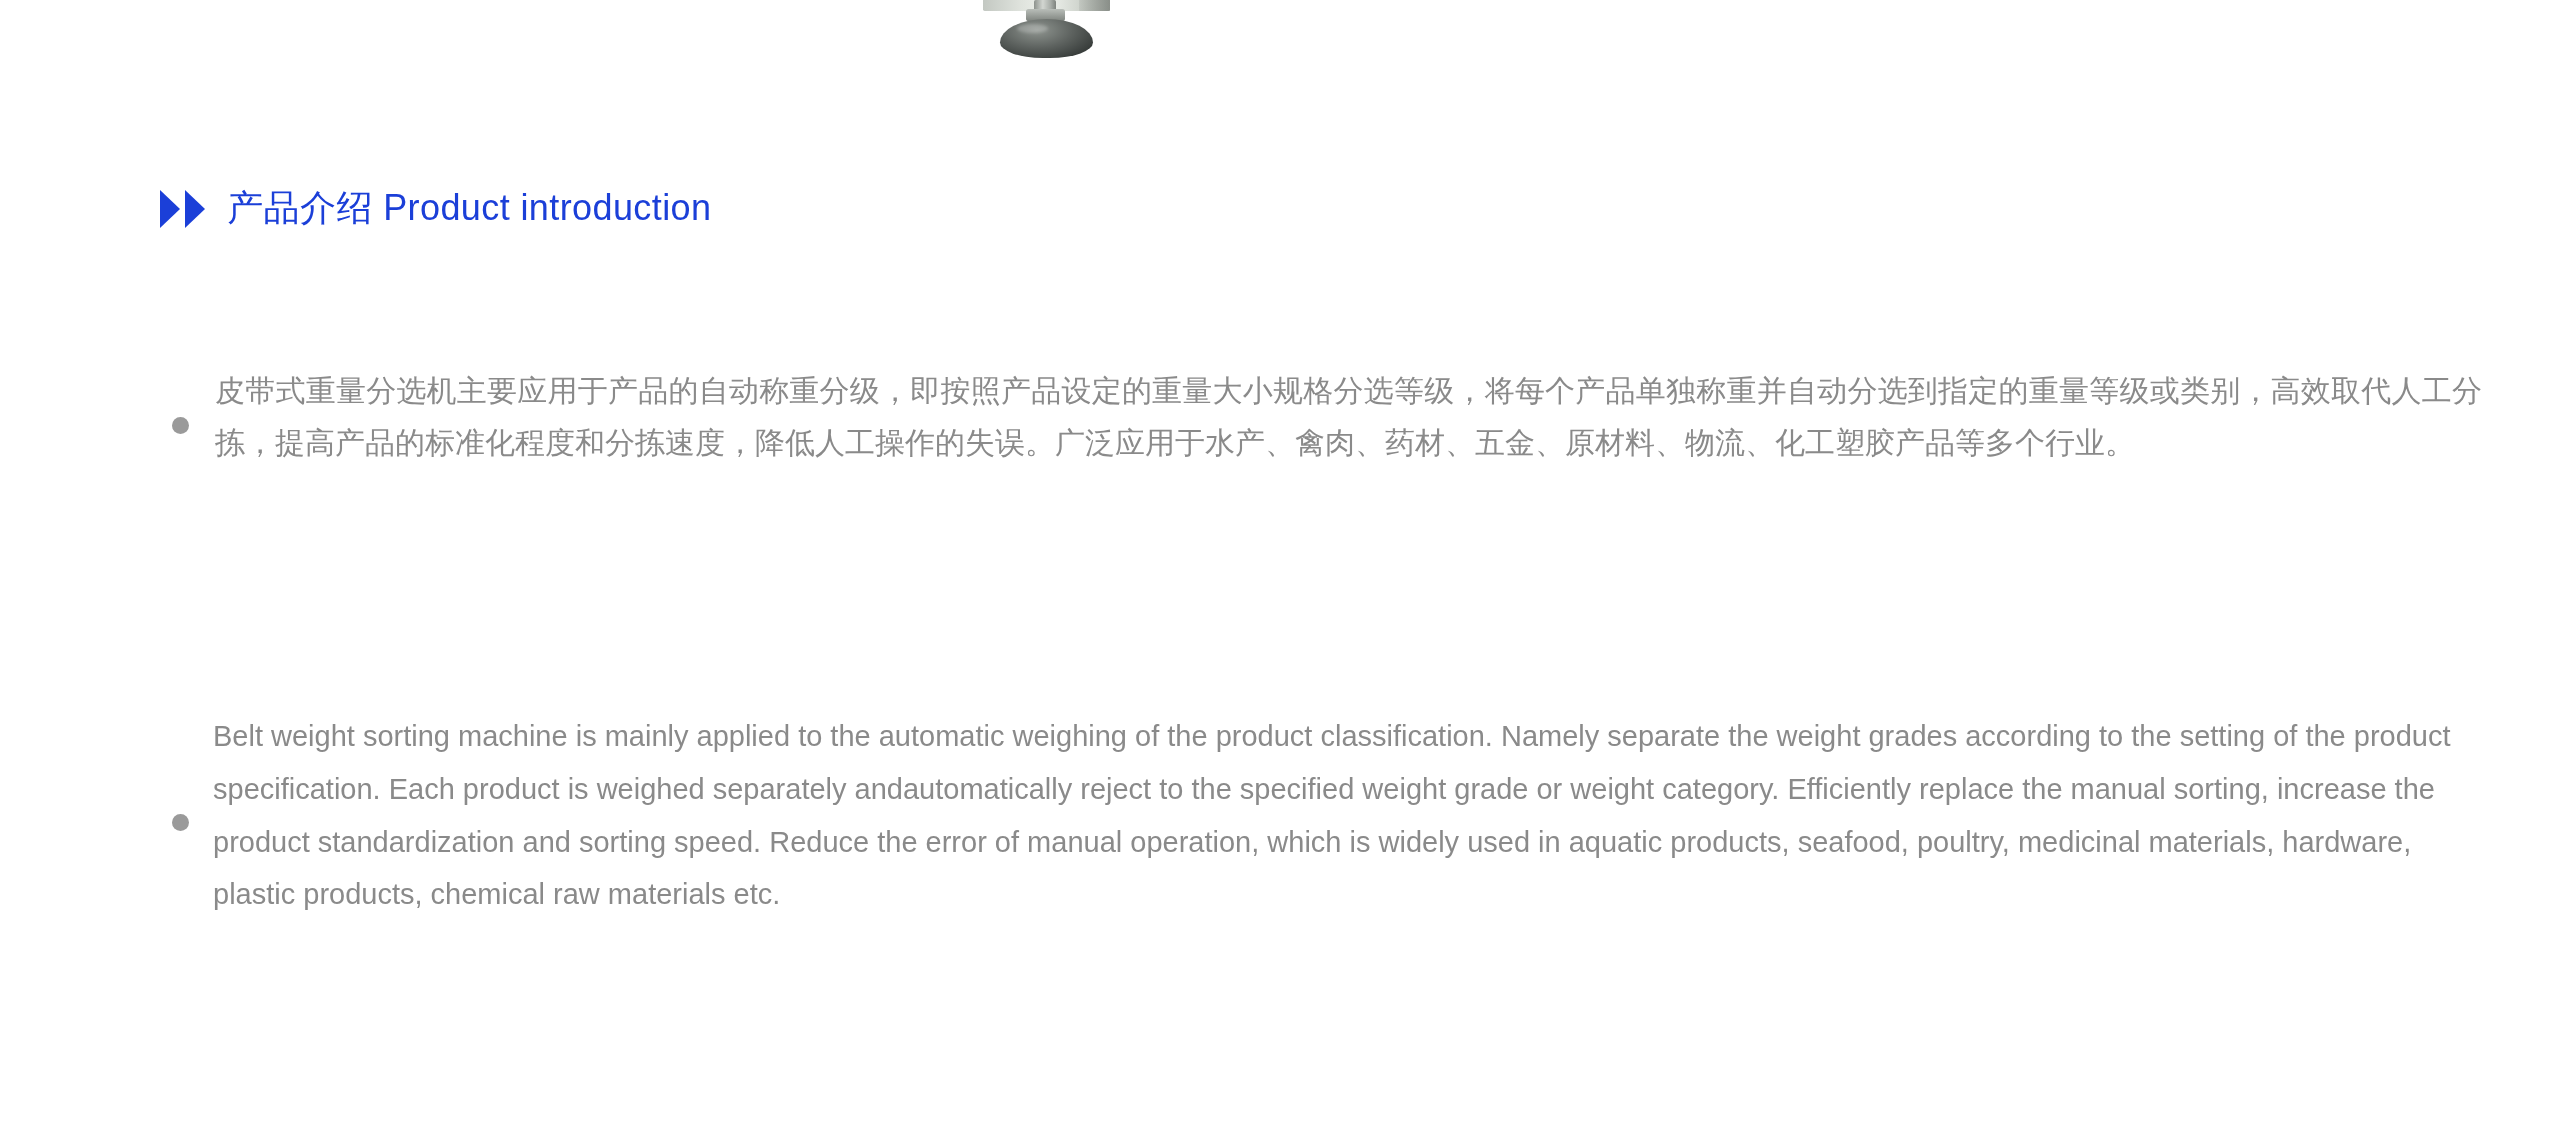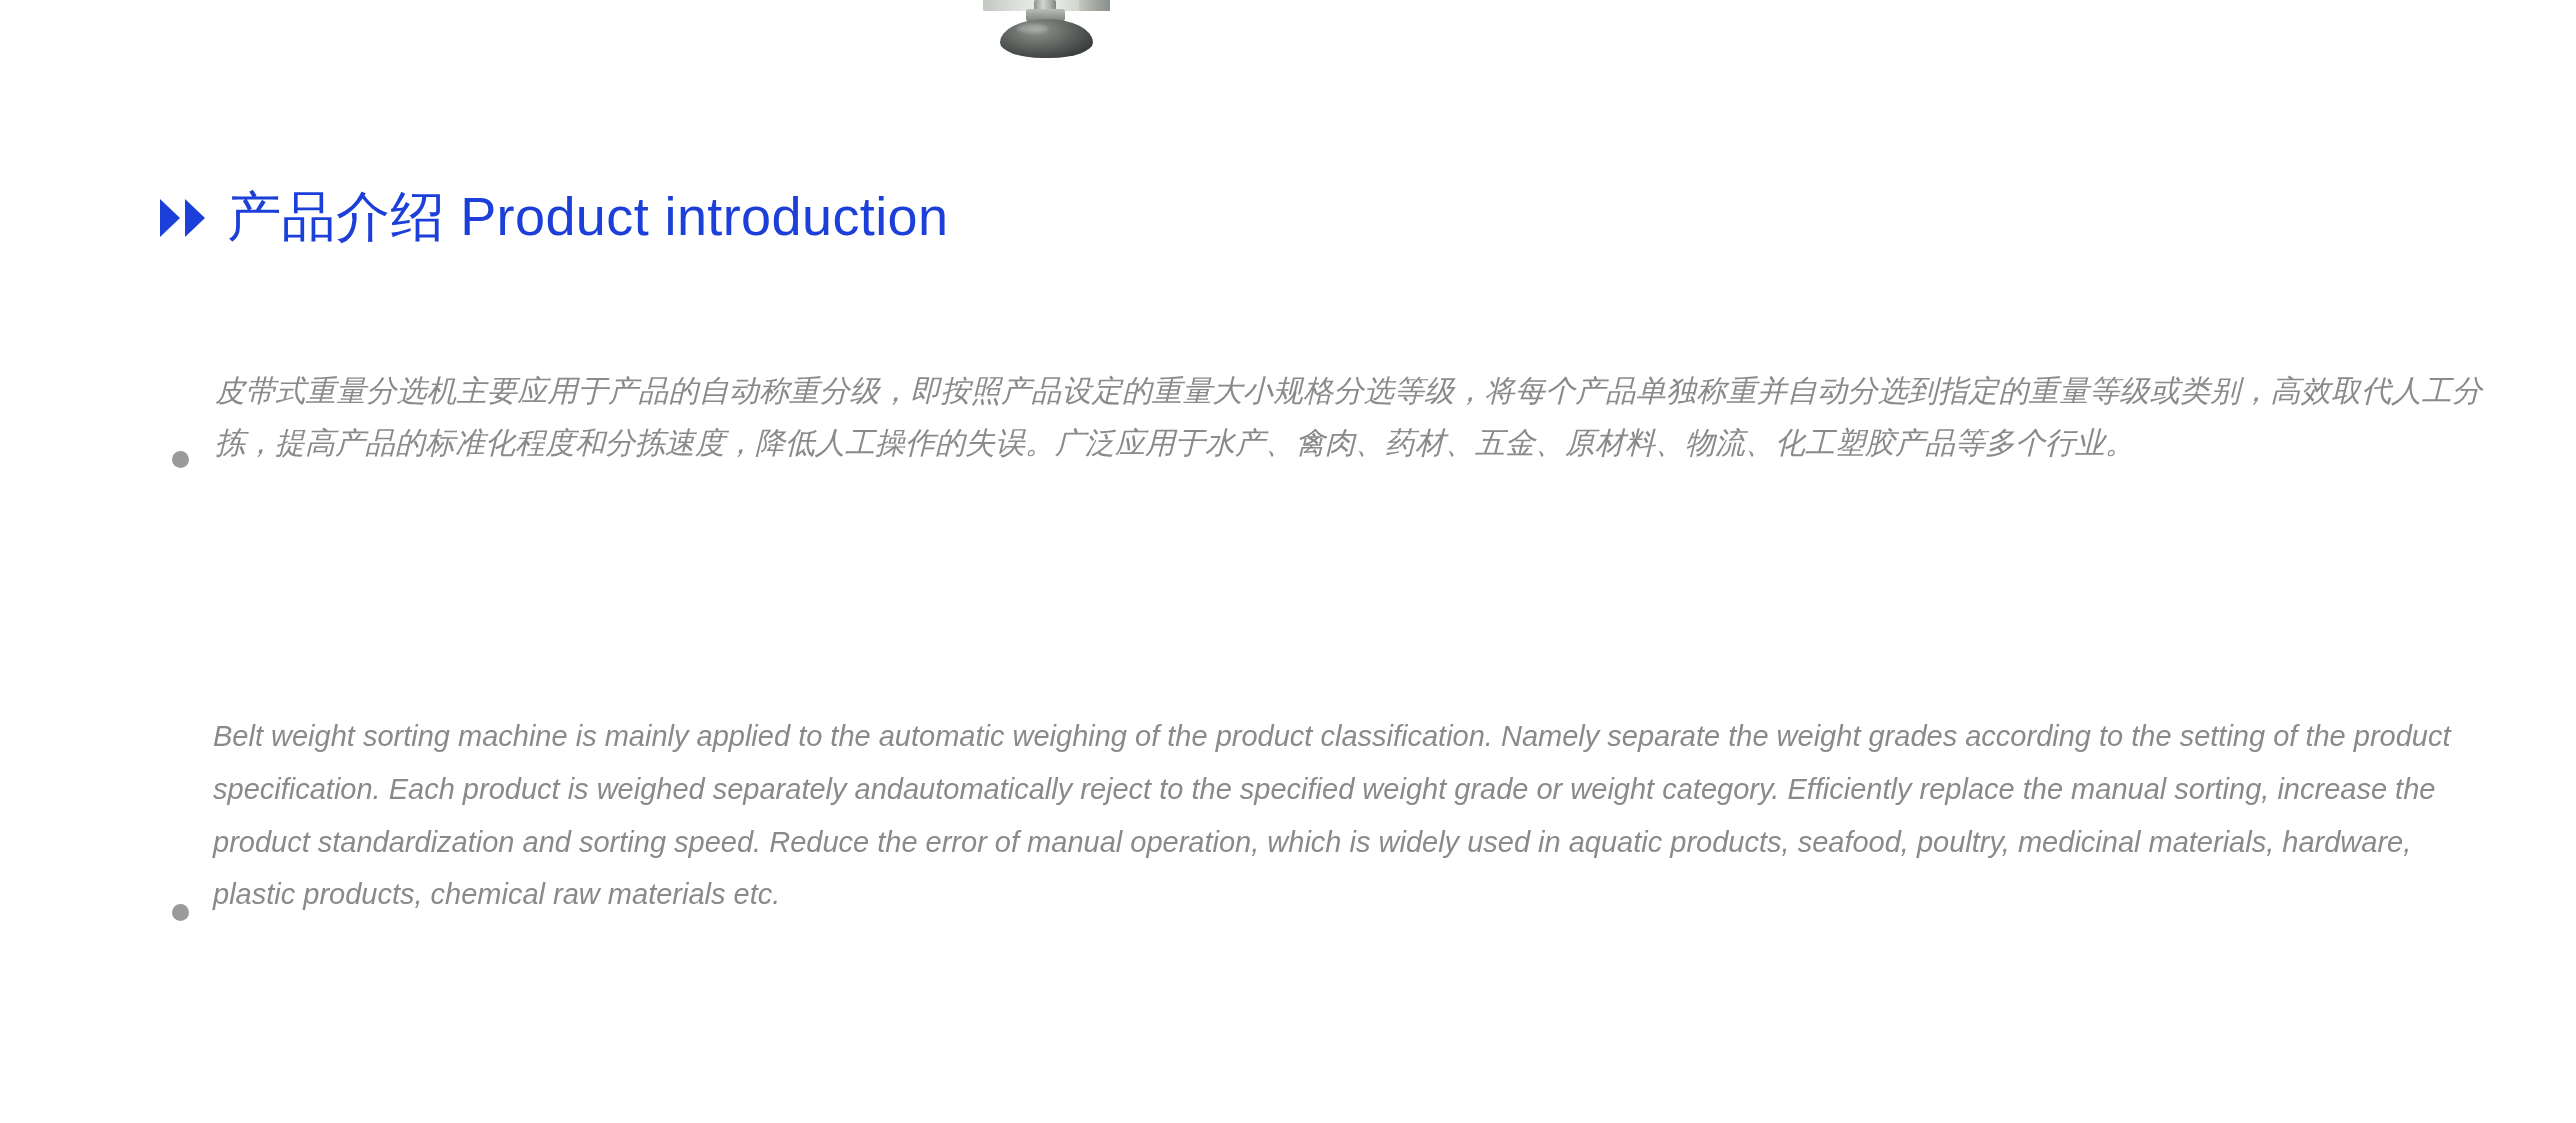"产品介绍 Product introduction" .heading-text { font-size: 54px -> 36px }
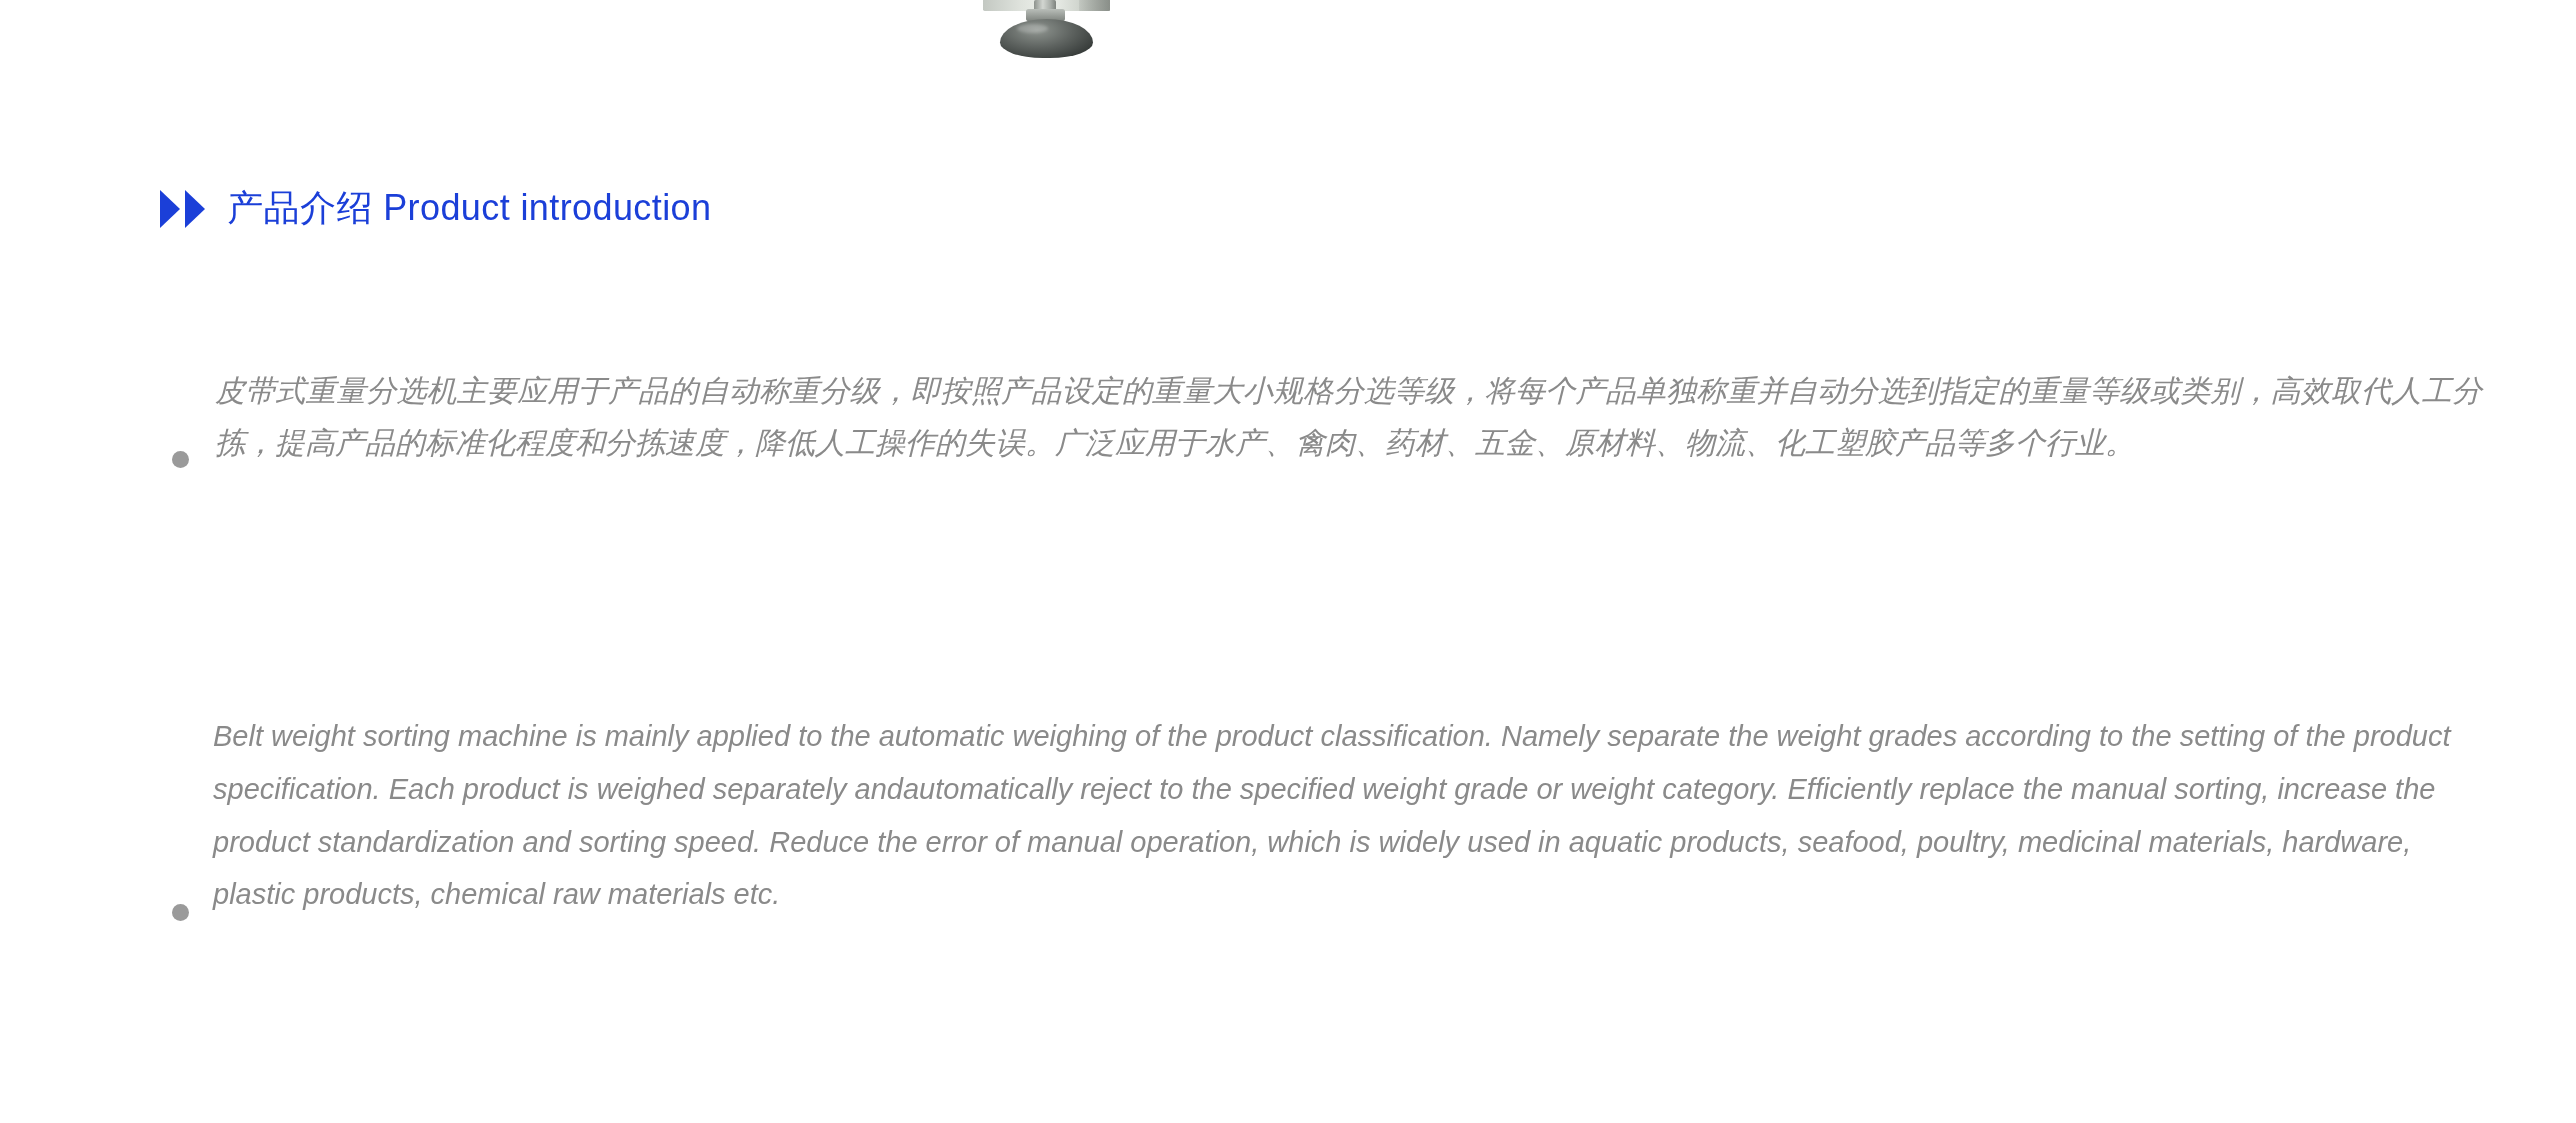"皮带式重量分选机主要应用于产品的自动称重分级，即按照产品设定的重量大小规格分选等" .paragraph { align-items: flex-end -> center; font-style: italic -> none }
